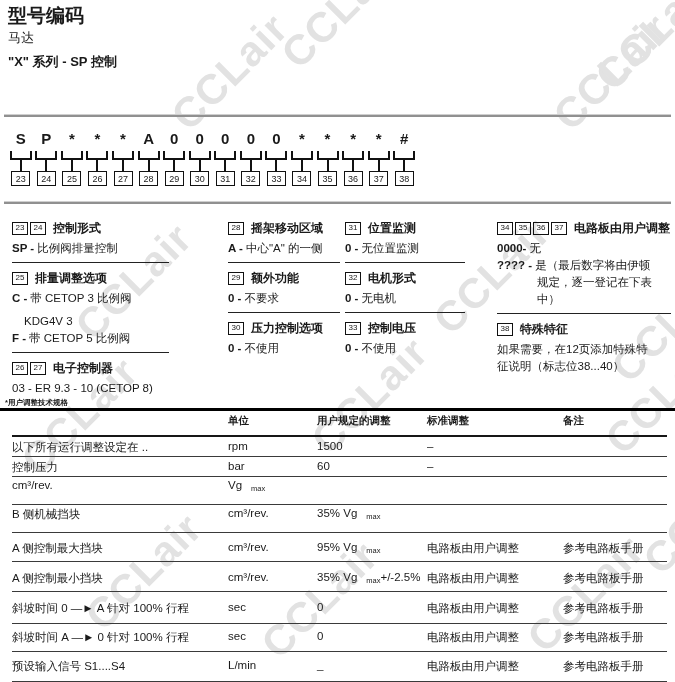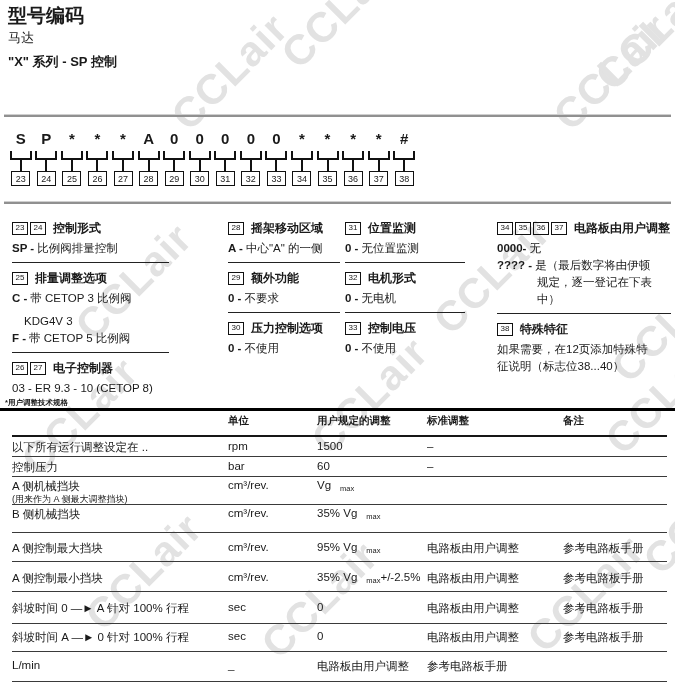"A 侧机械挡块" div { html: <div><span>A 侧机械挡块</span><div>(用来作为 A 侧最大调整挡块)</div></div> -> none }
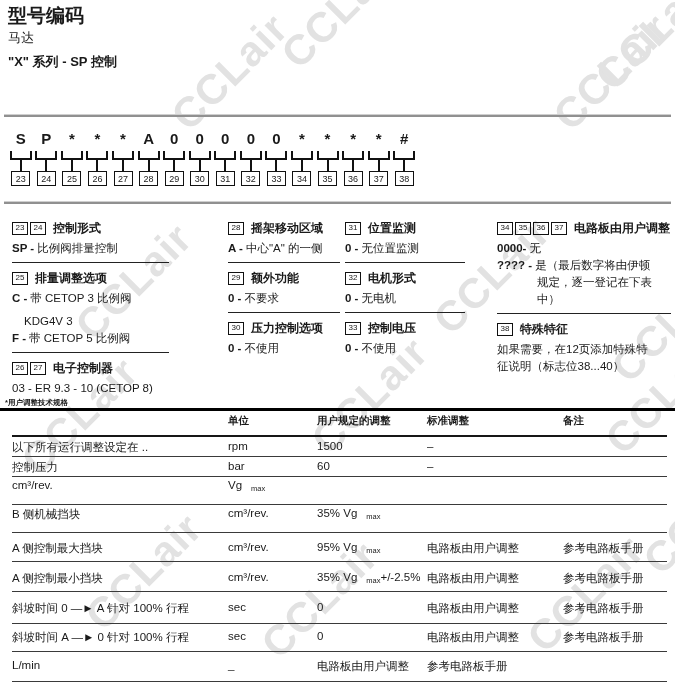"预设输入信号 S1....S4" div { html: none -> <div><span>预设输入信号 S1....S4</span></div> }
